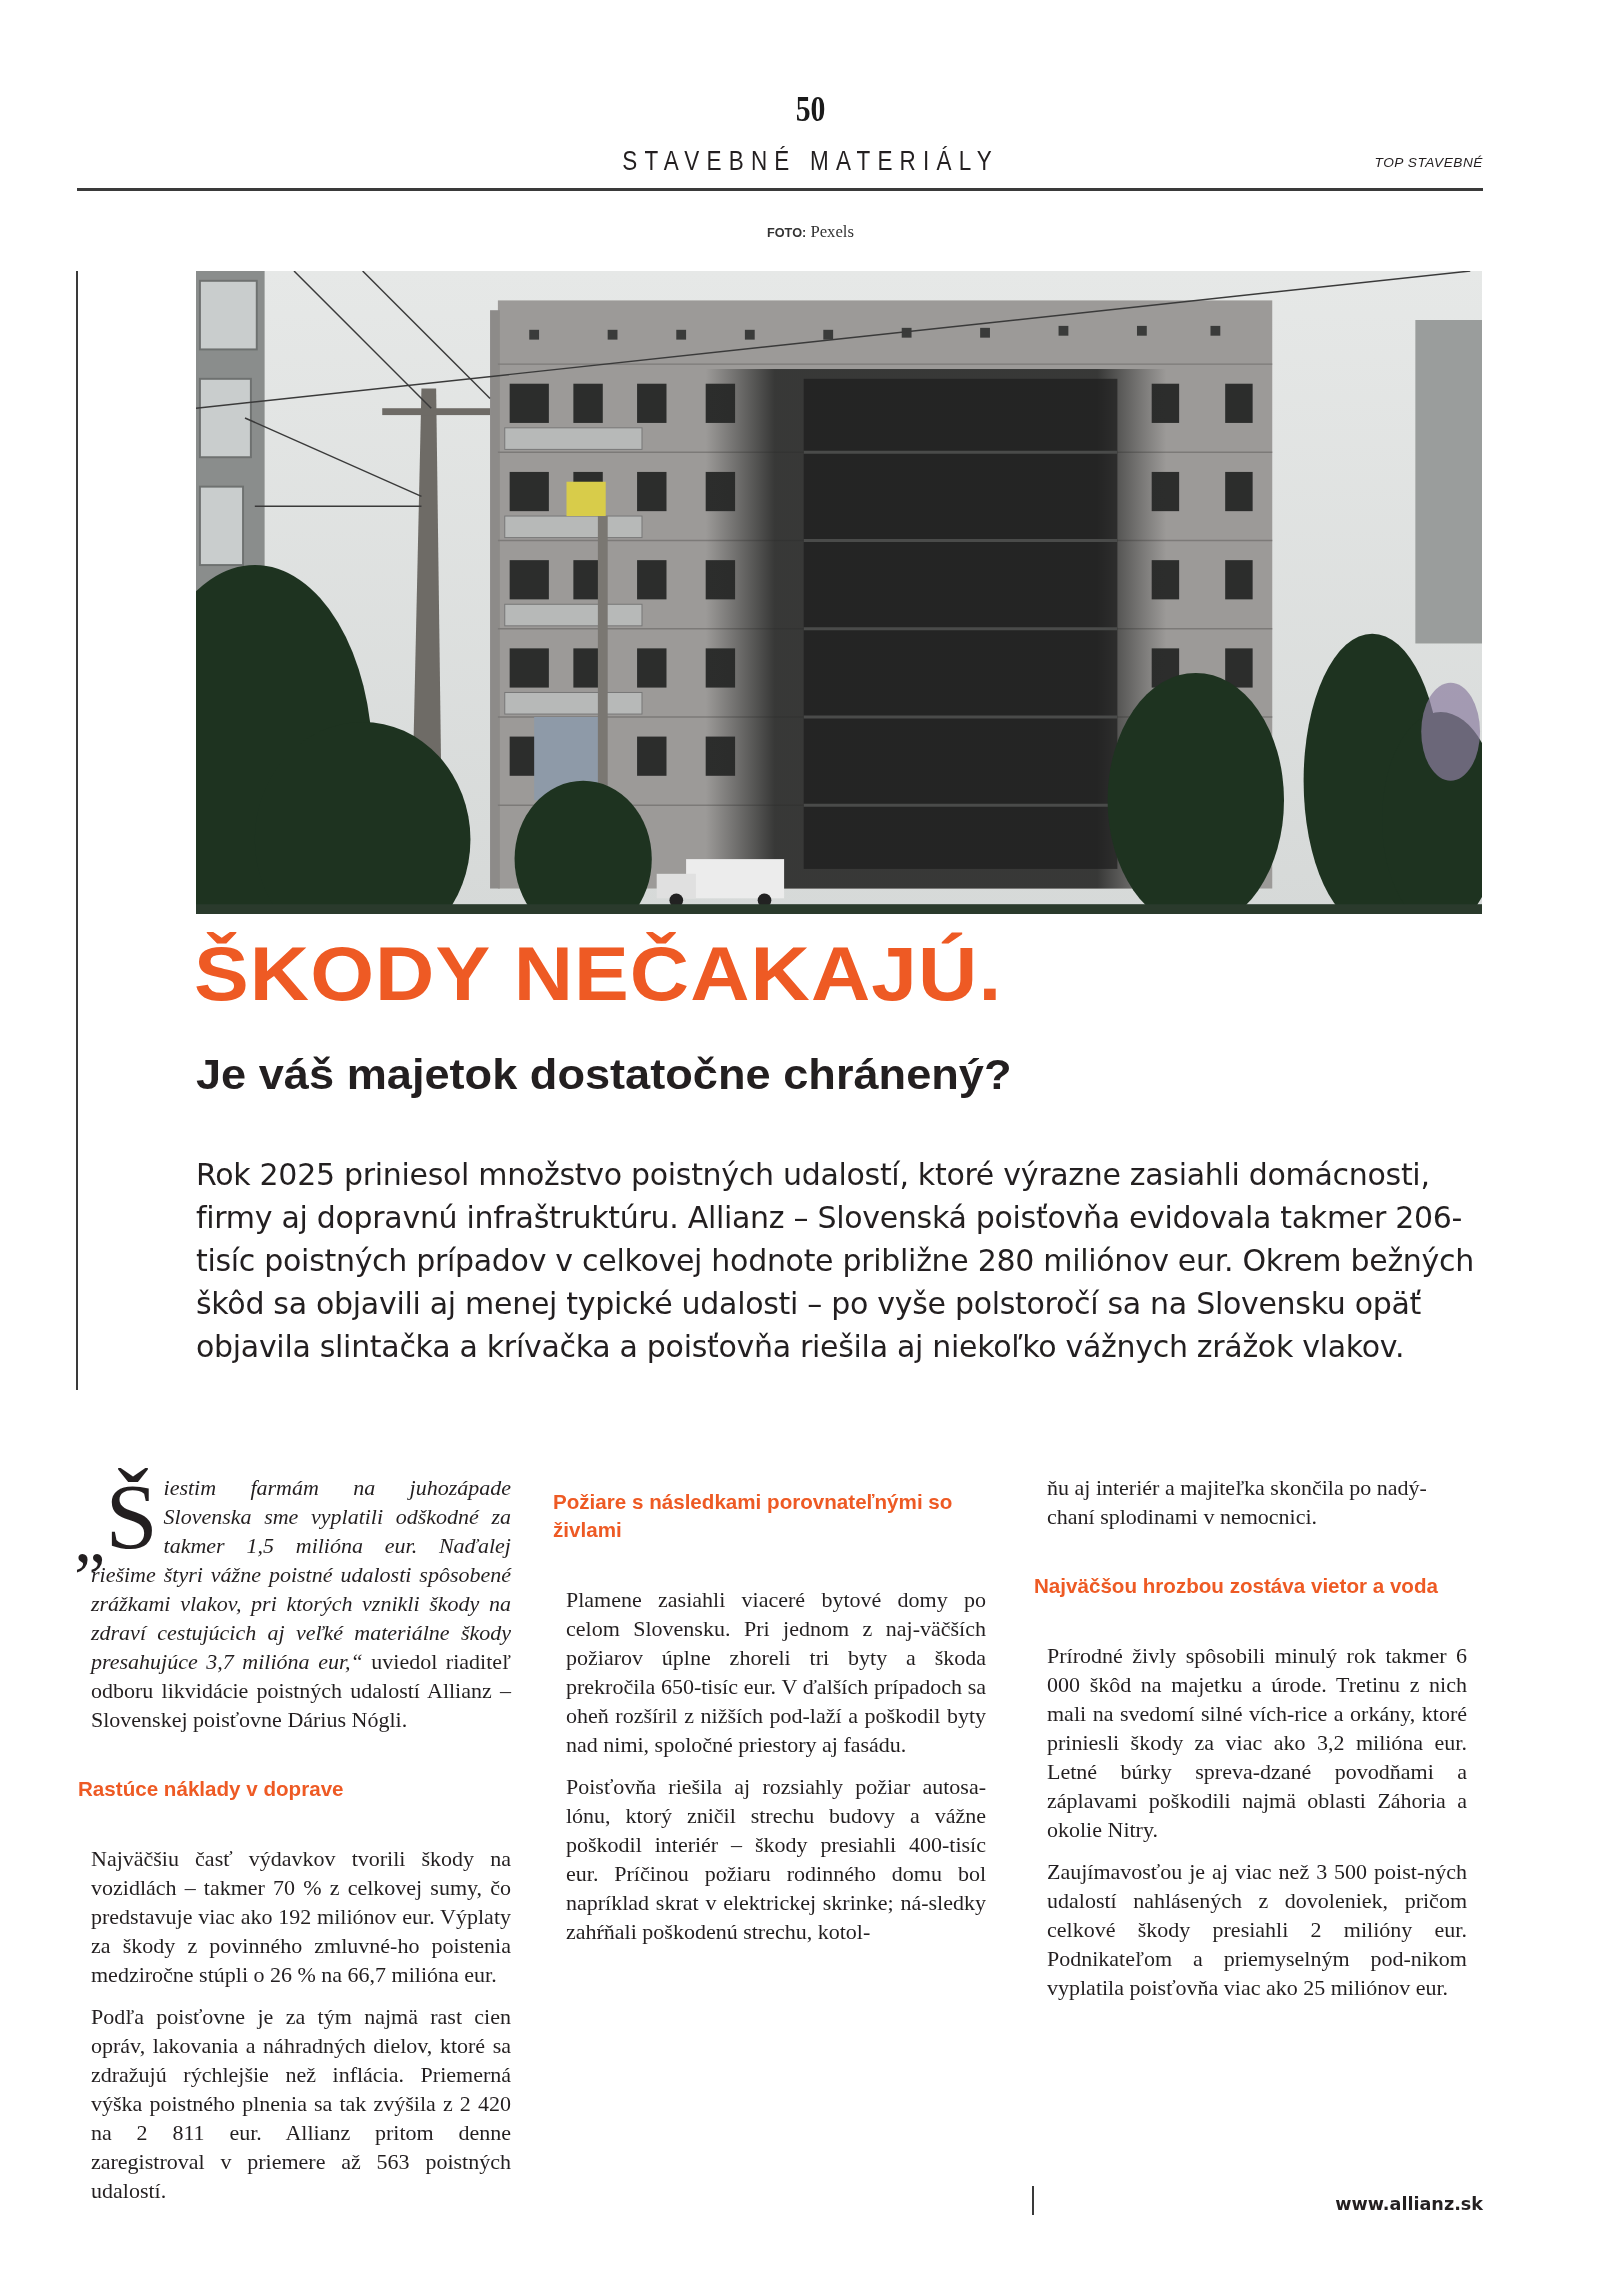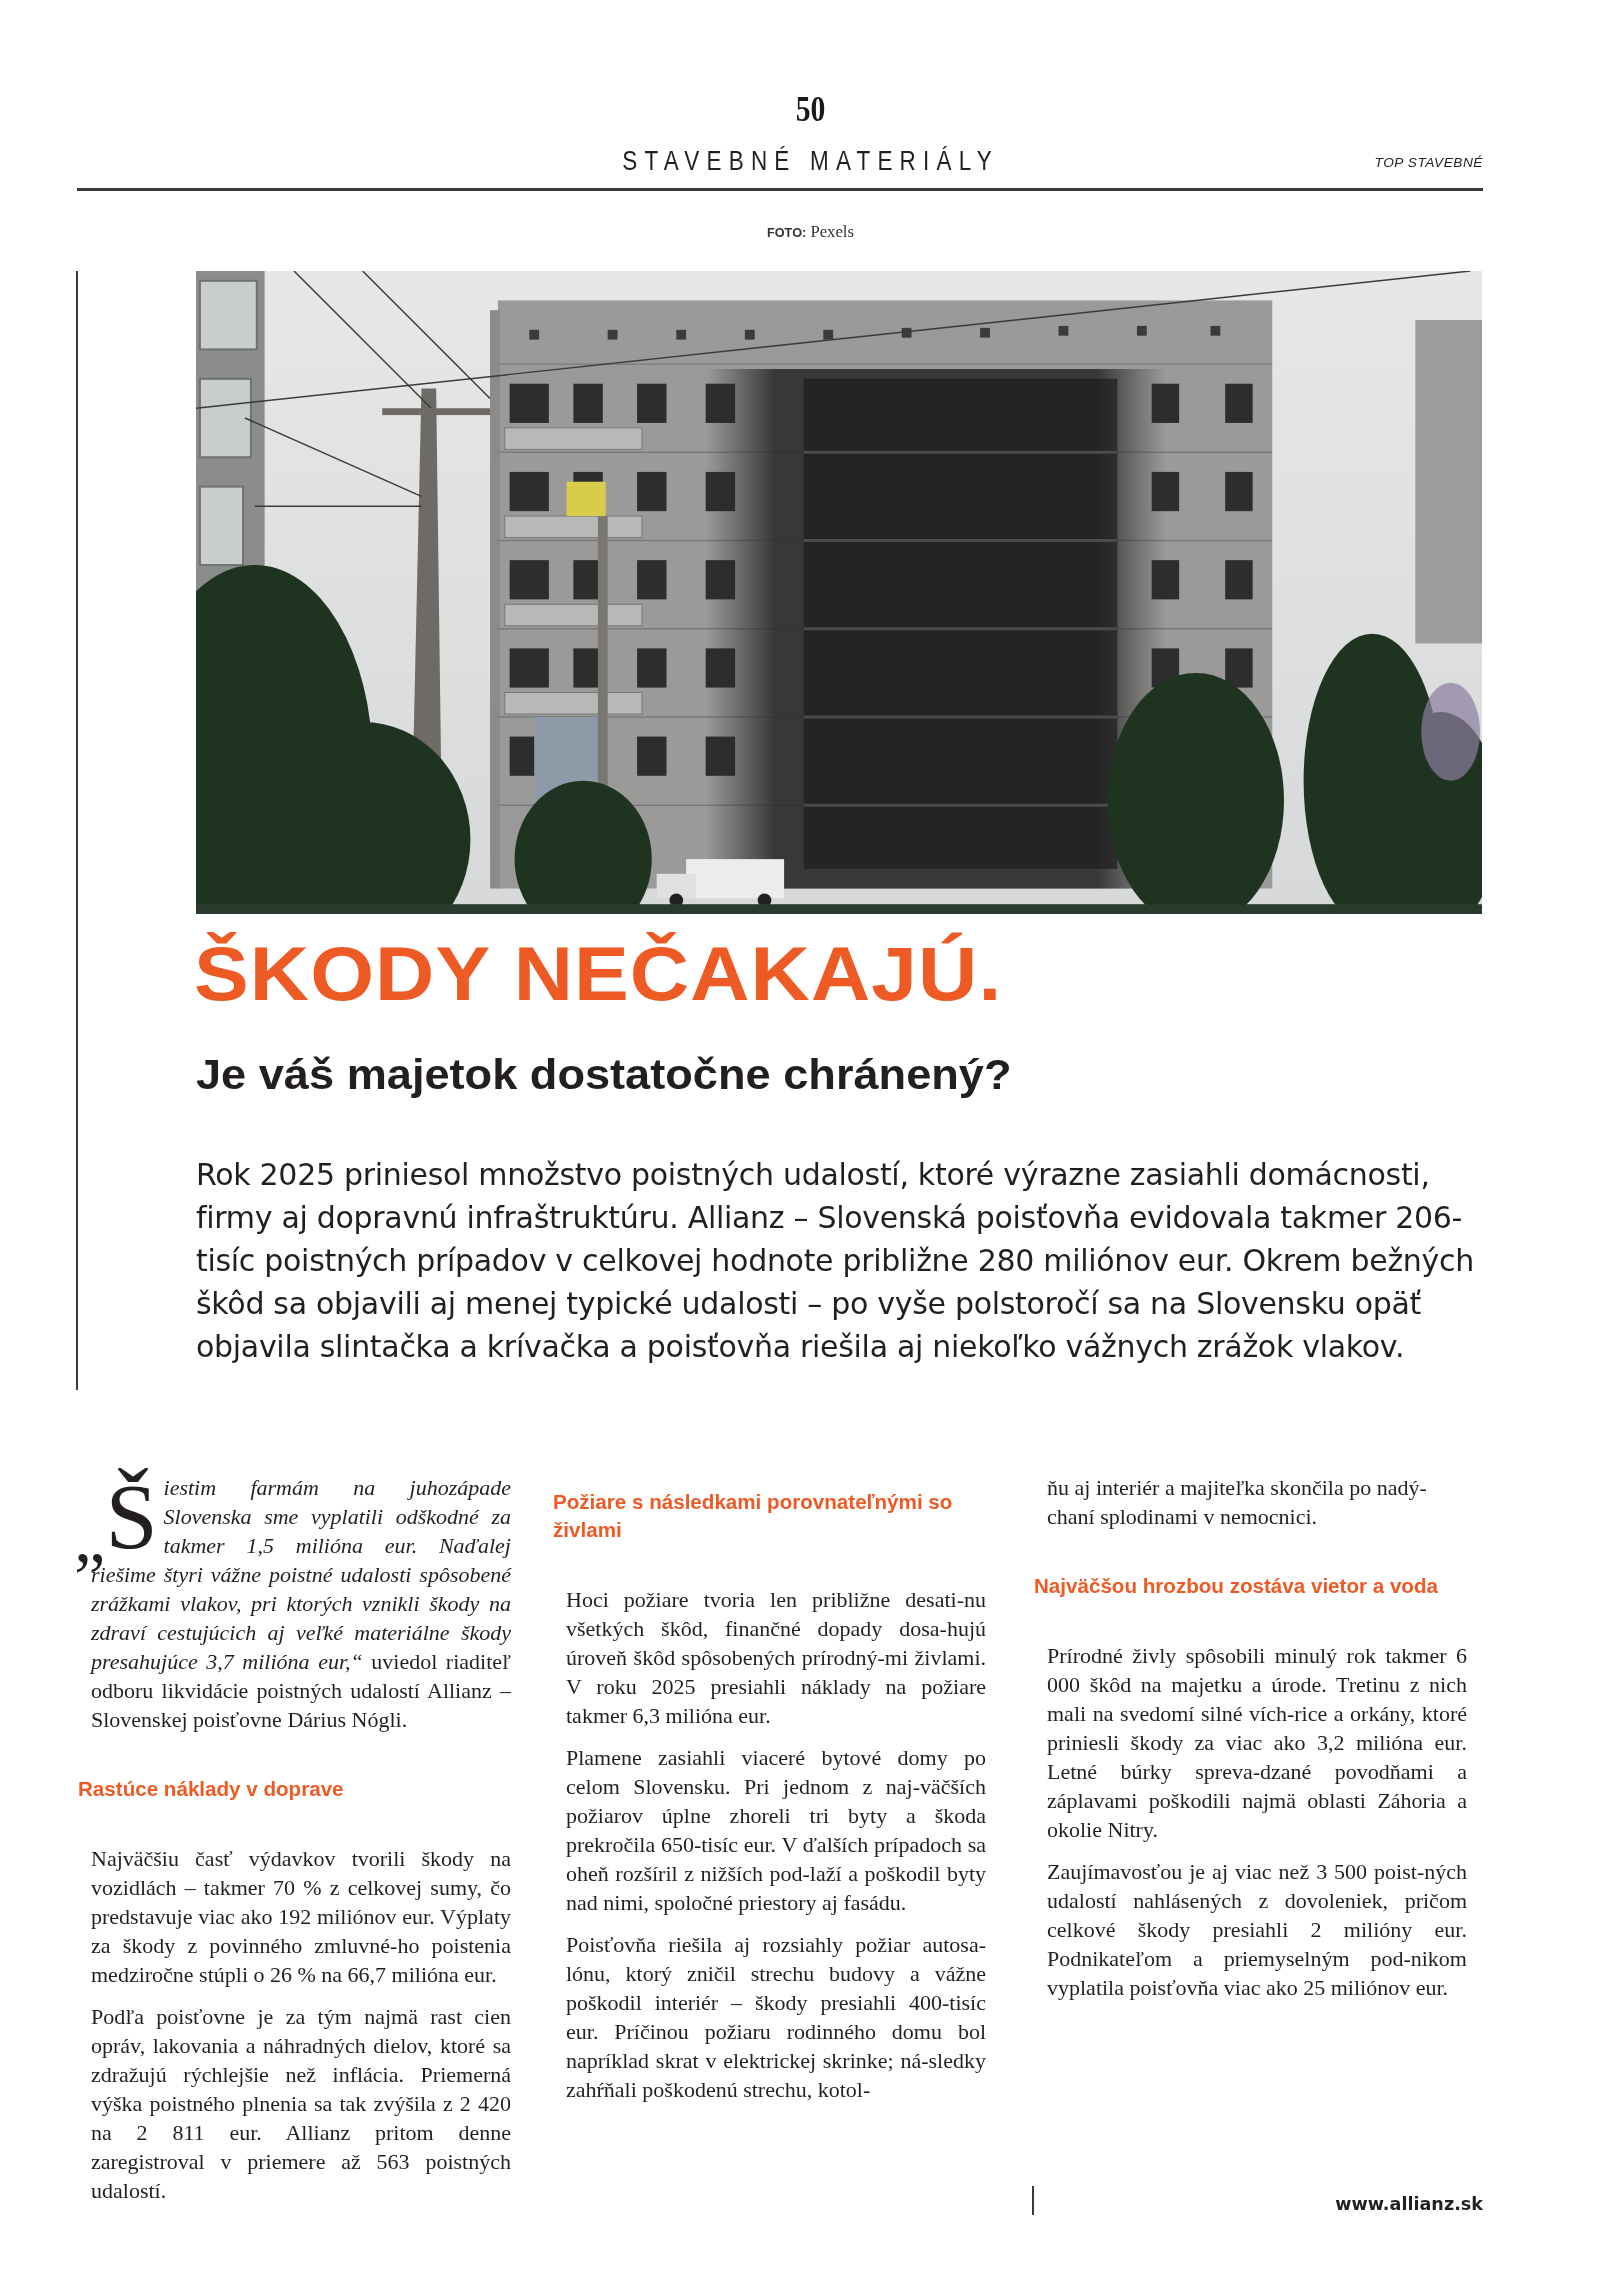"Hoci požiare tvoria len približne" p { html: <p>Hoci požiare tvoria len približne desati-nu všetkých škôd, finančné dopady dosa-hujú úroveň škôd spôsobených prírodný-mi živlami. V roku 2025 presiahli náklady na požiare takmer 6,3 milióna eur.</p> -> none }
